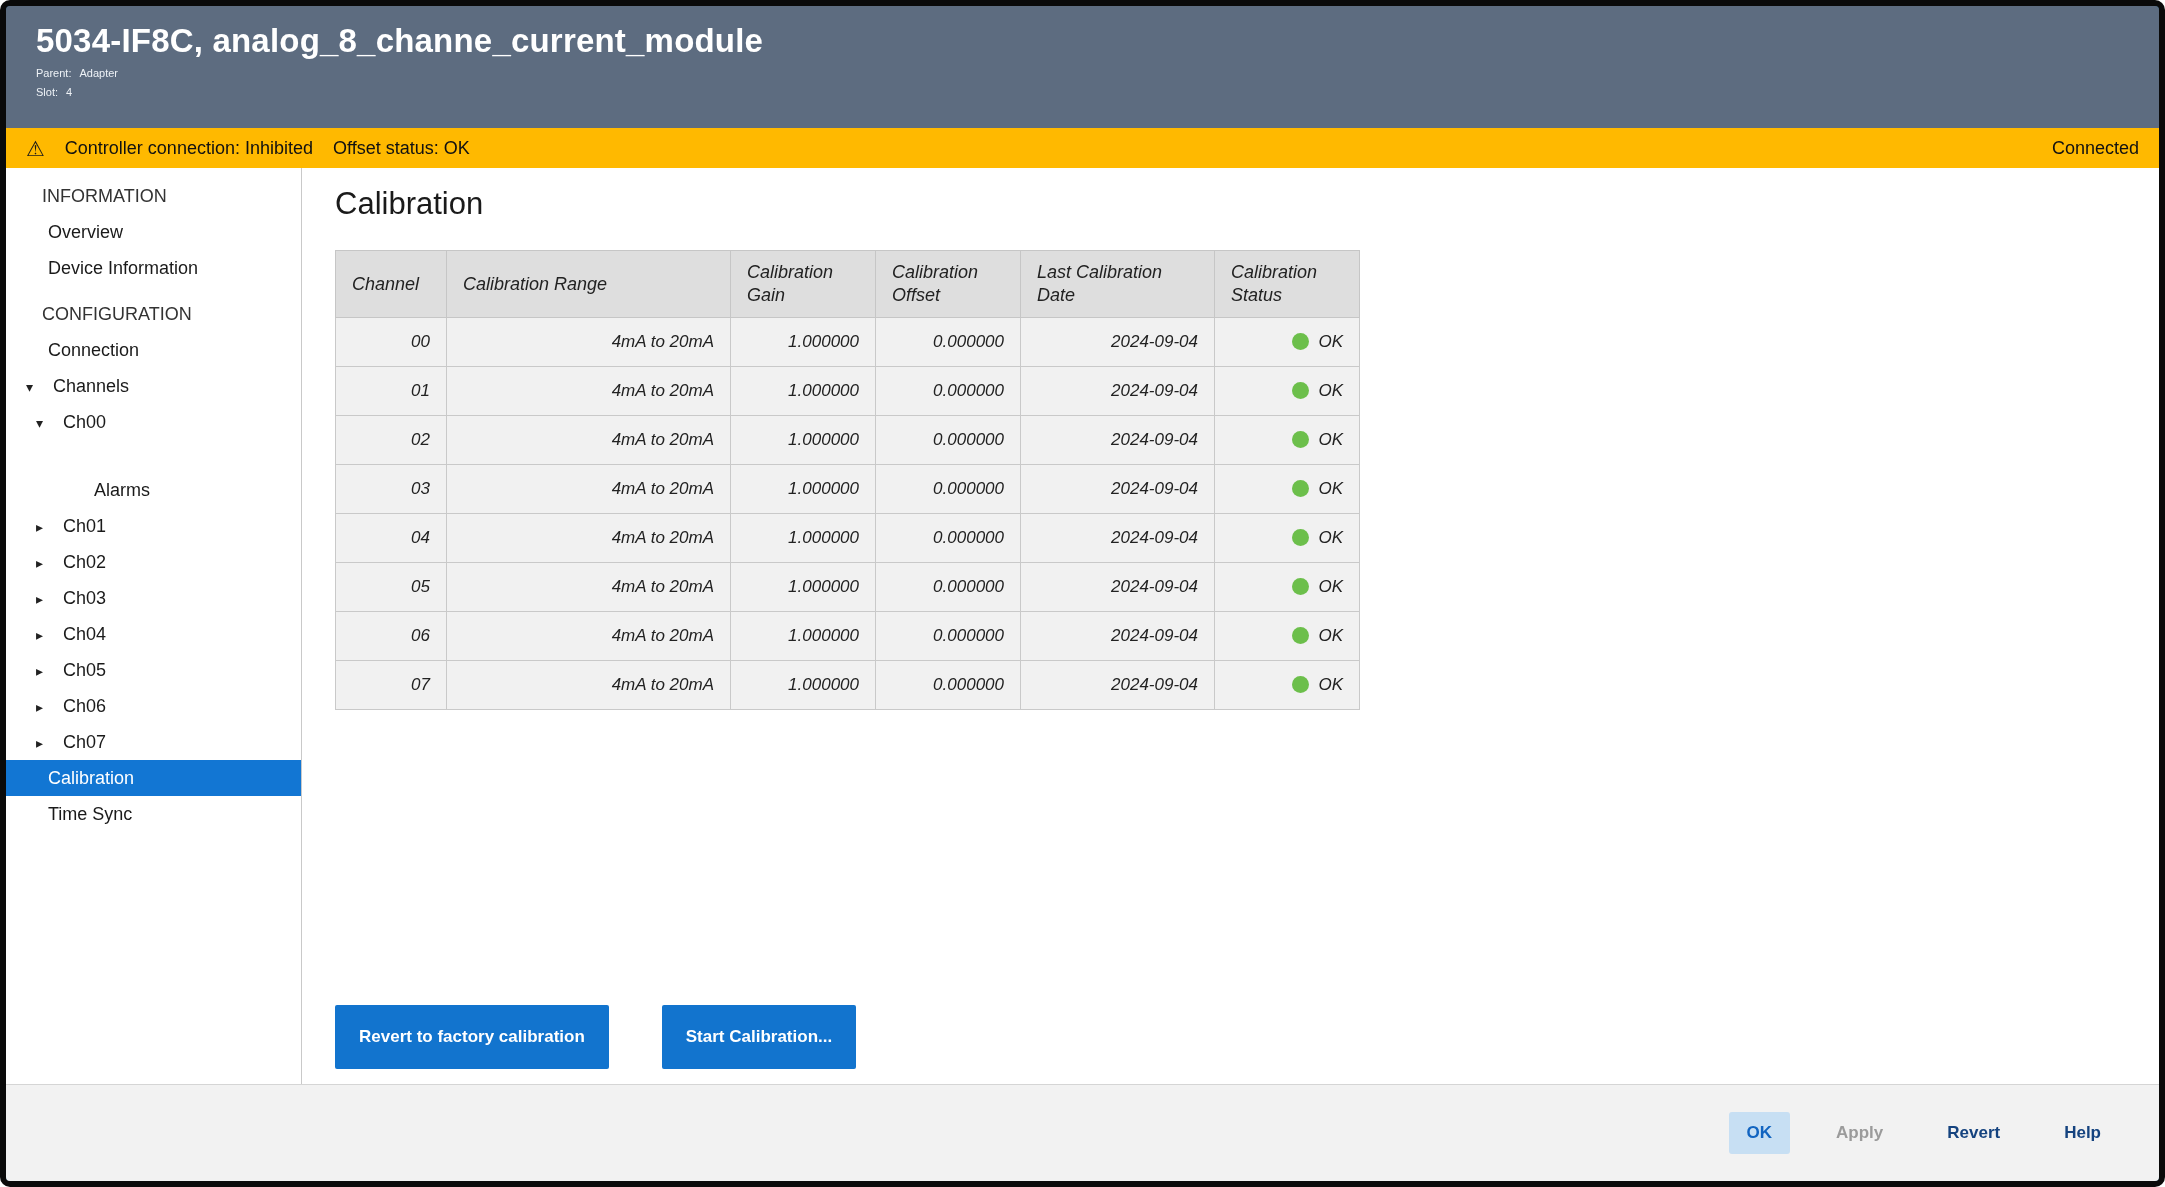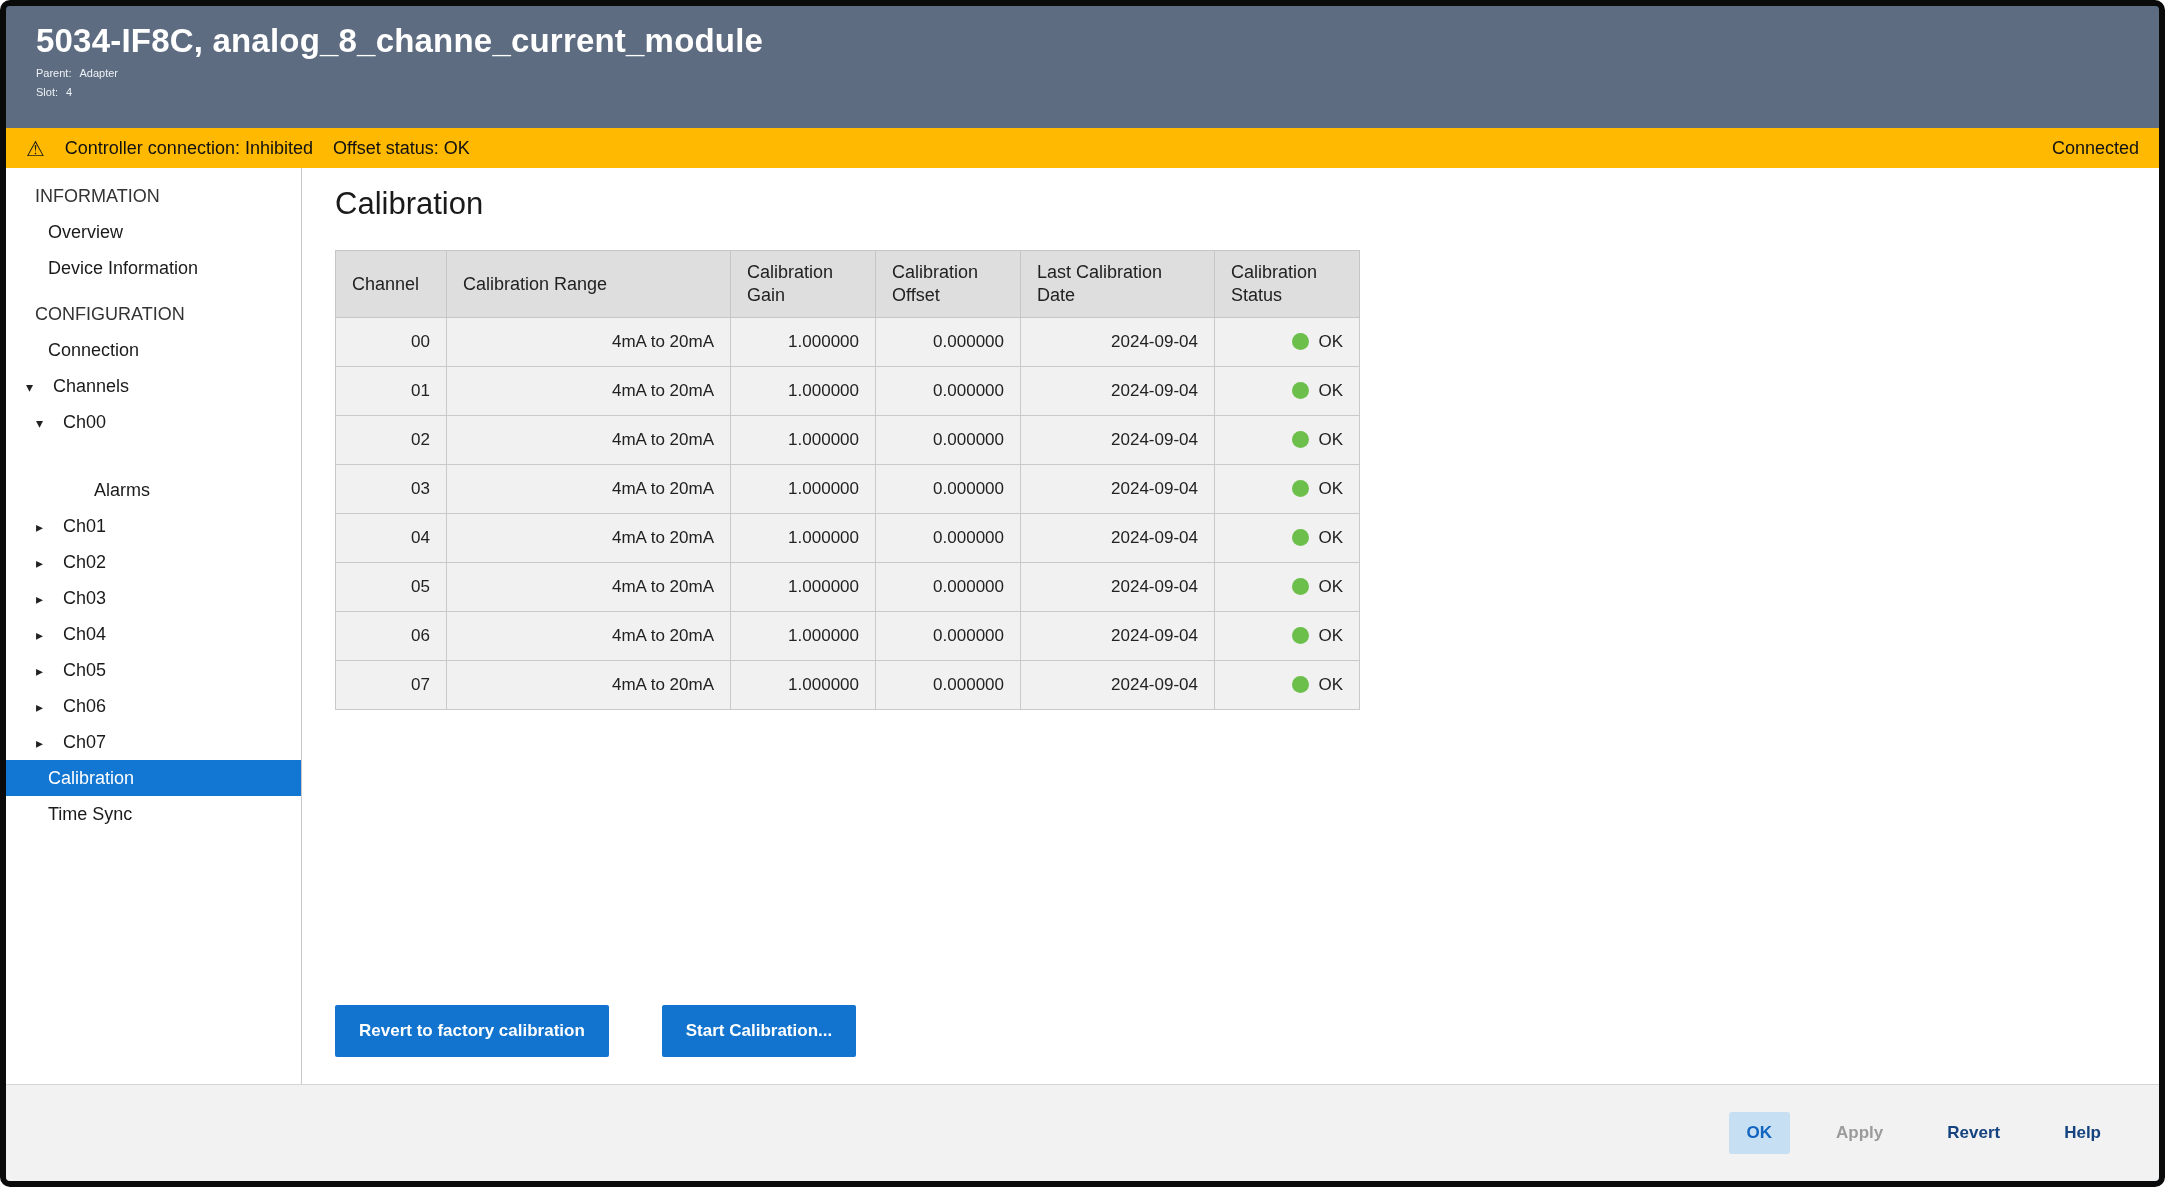"INFORMATION" .indent-0 { margin-left: none -> 7px }
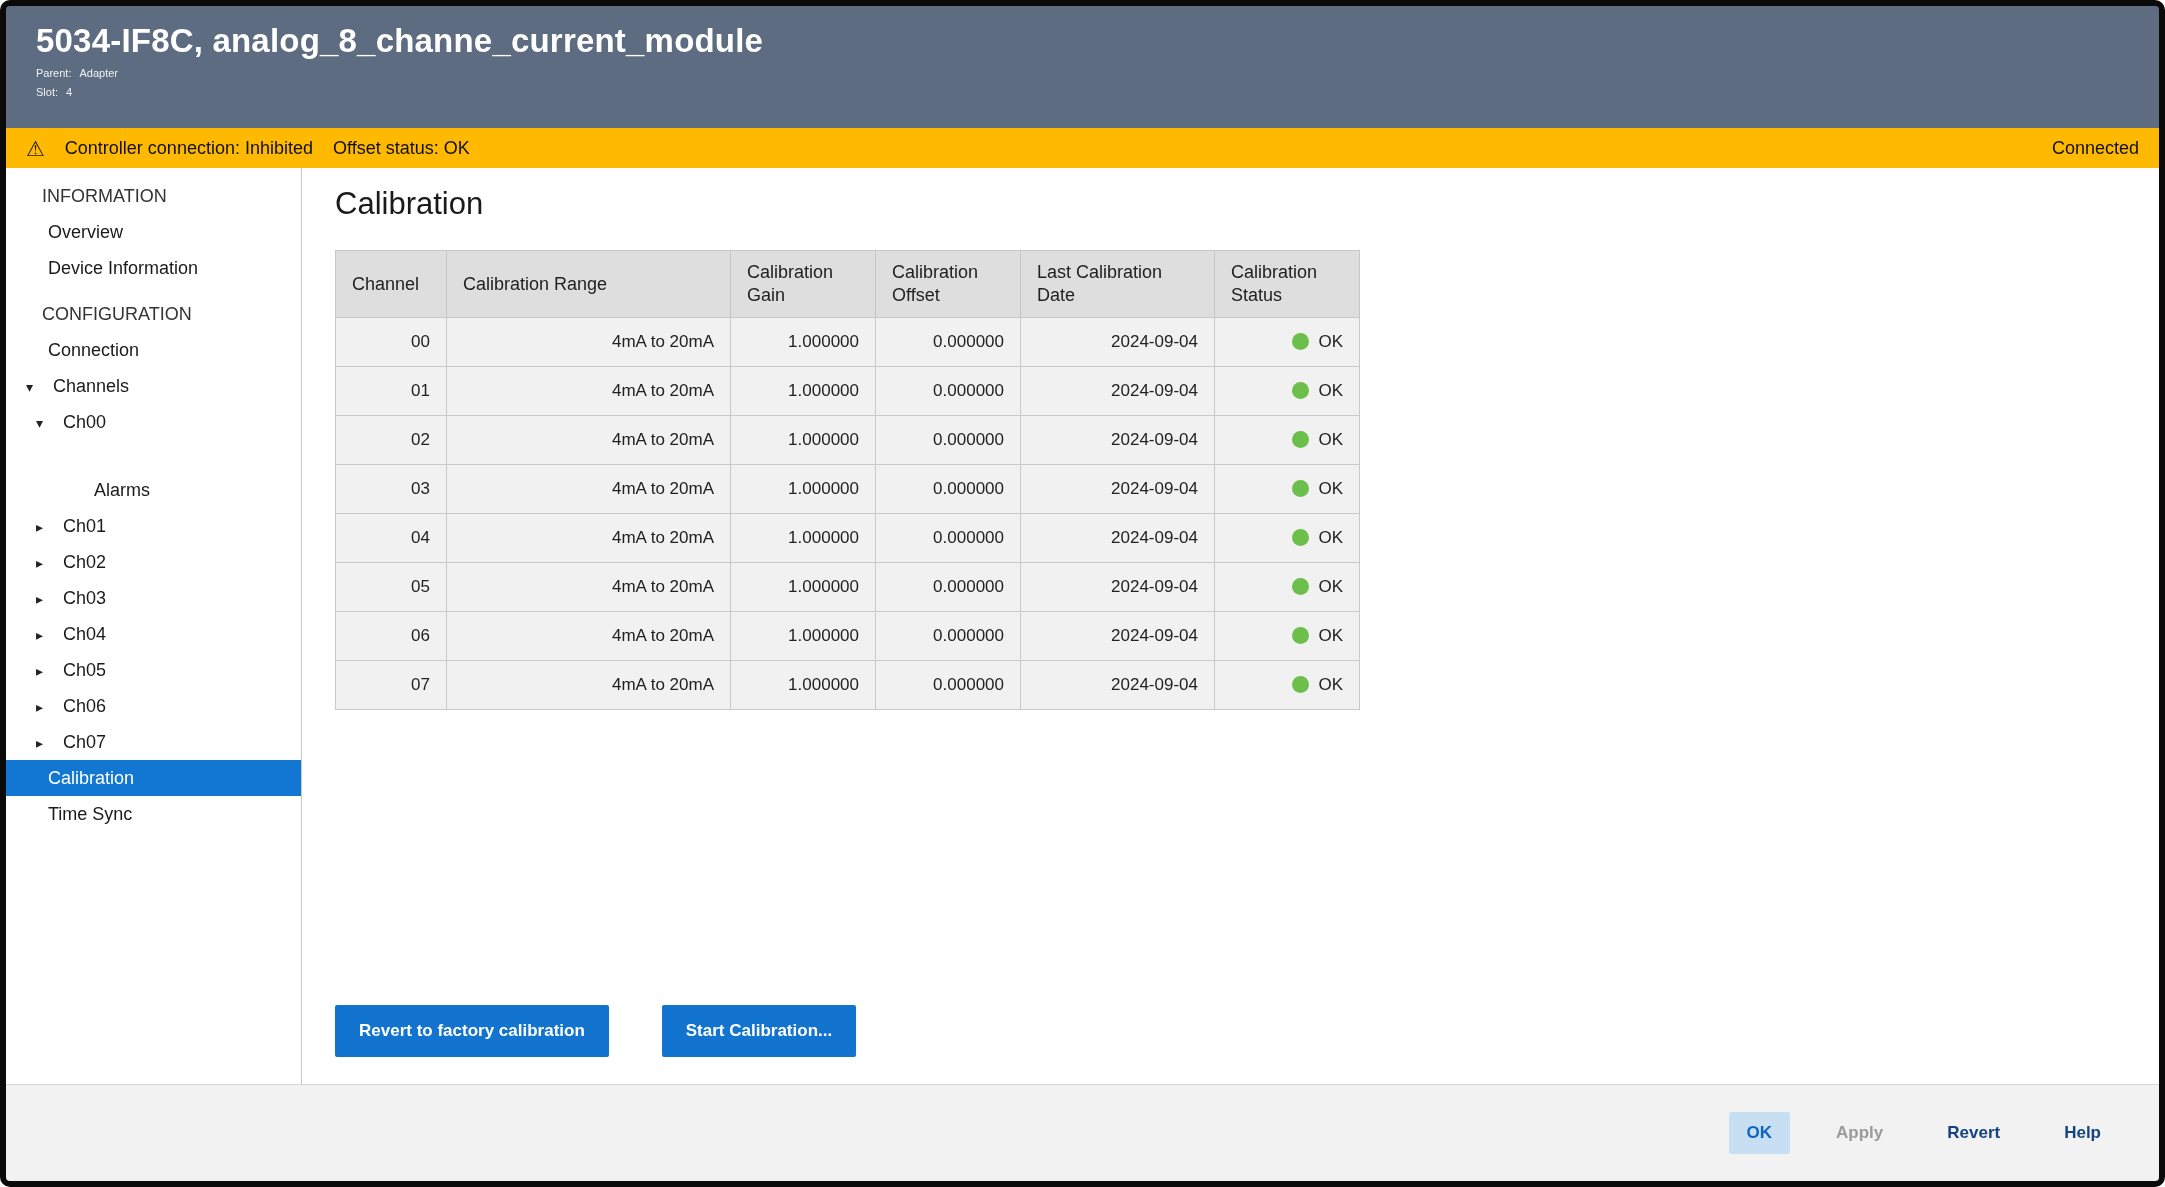"Channel" table { font-style: none -> italic }
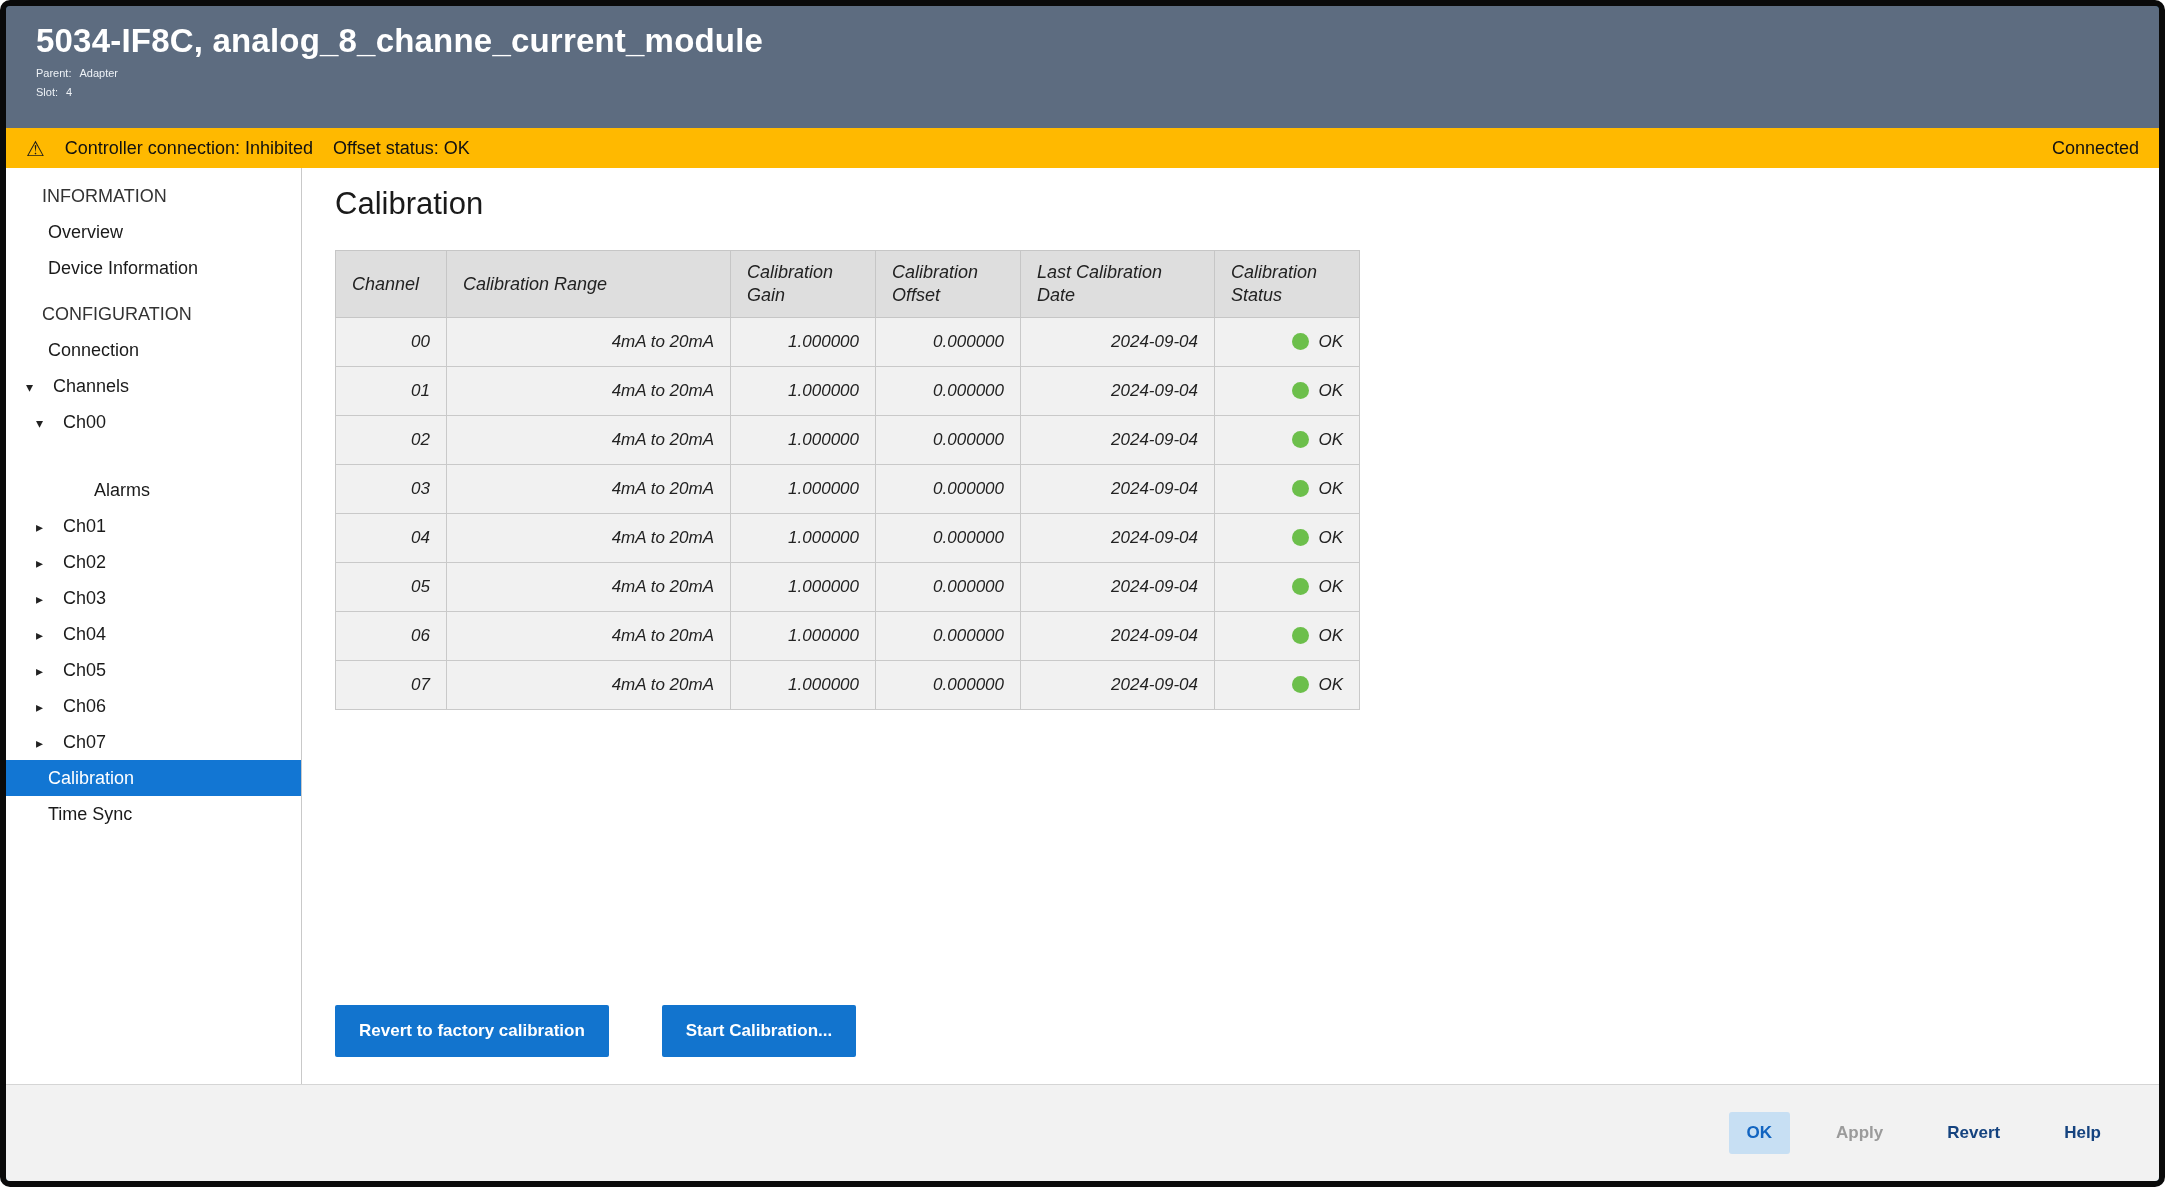"Revert to factory calibration" .actions button { height: 52px -> 64px }
